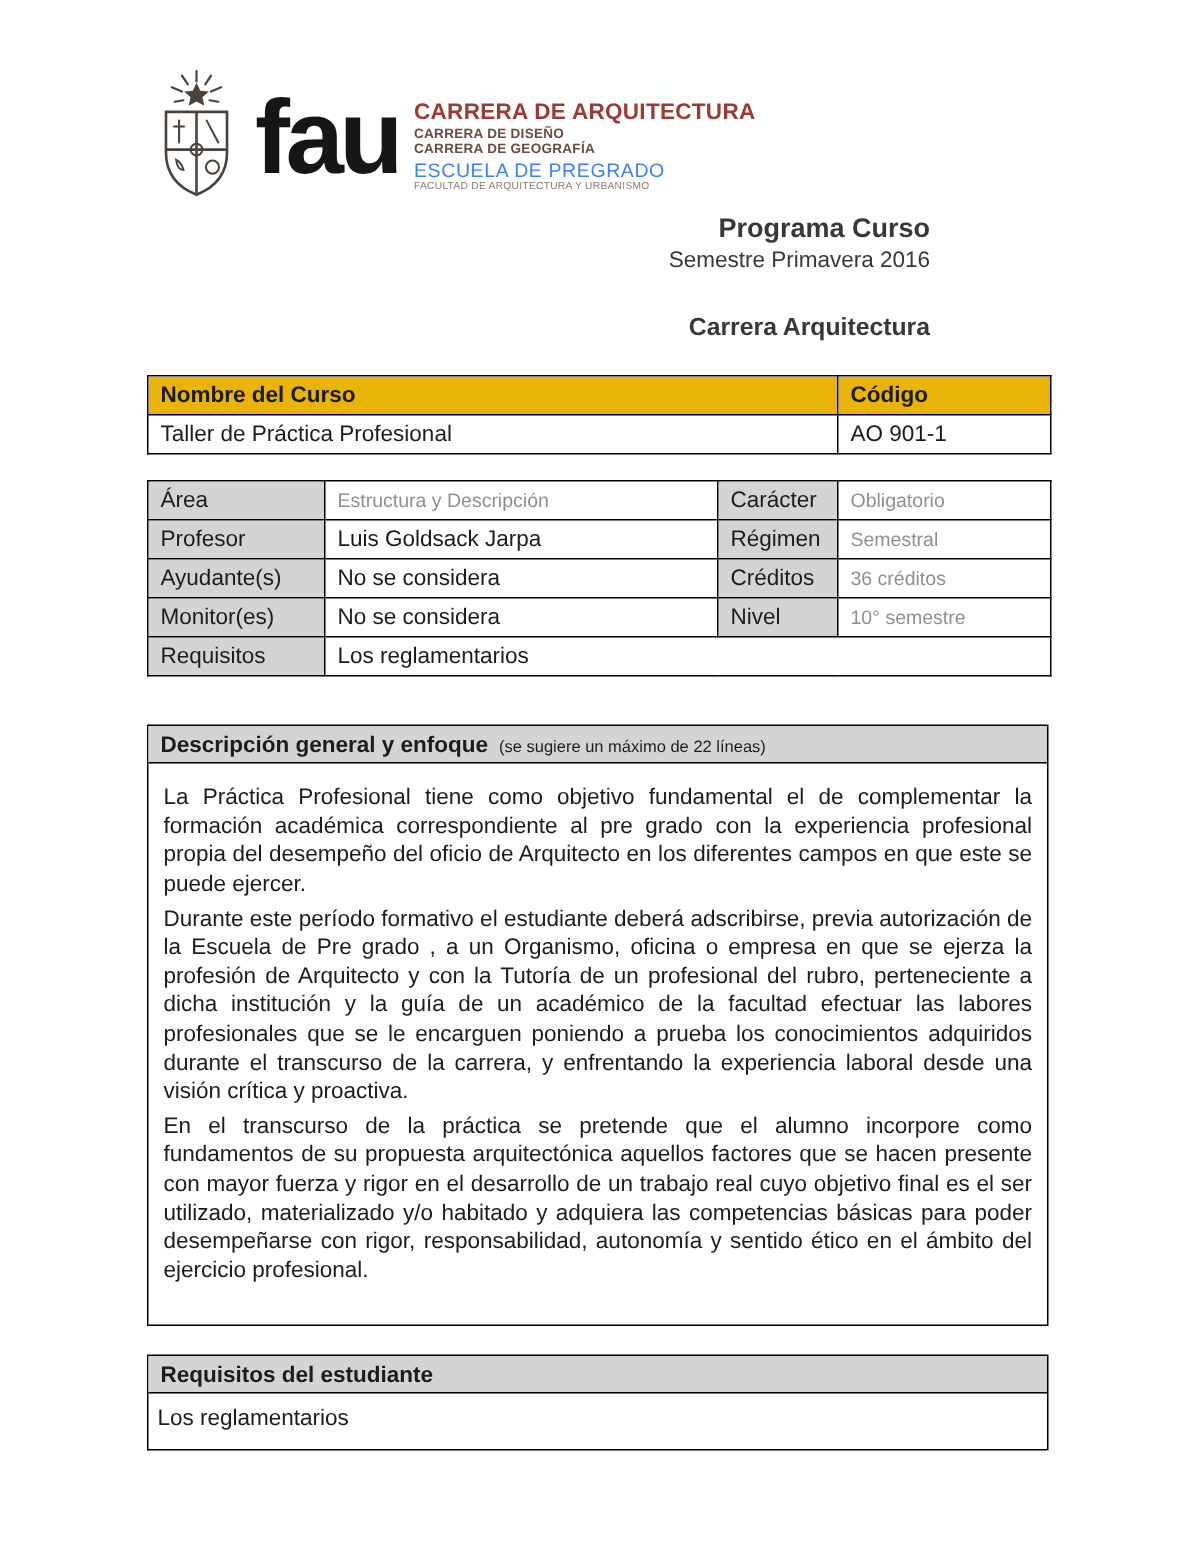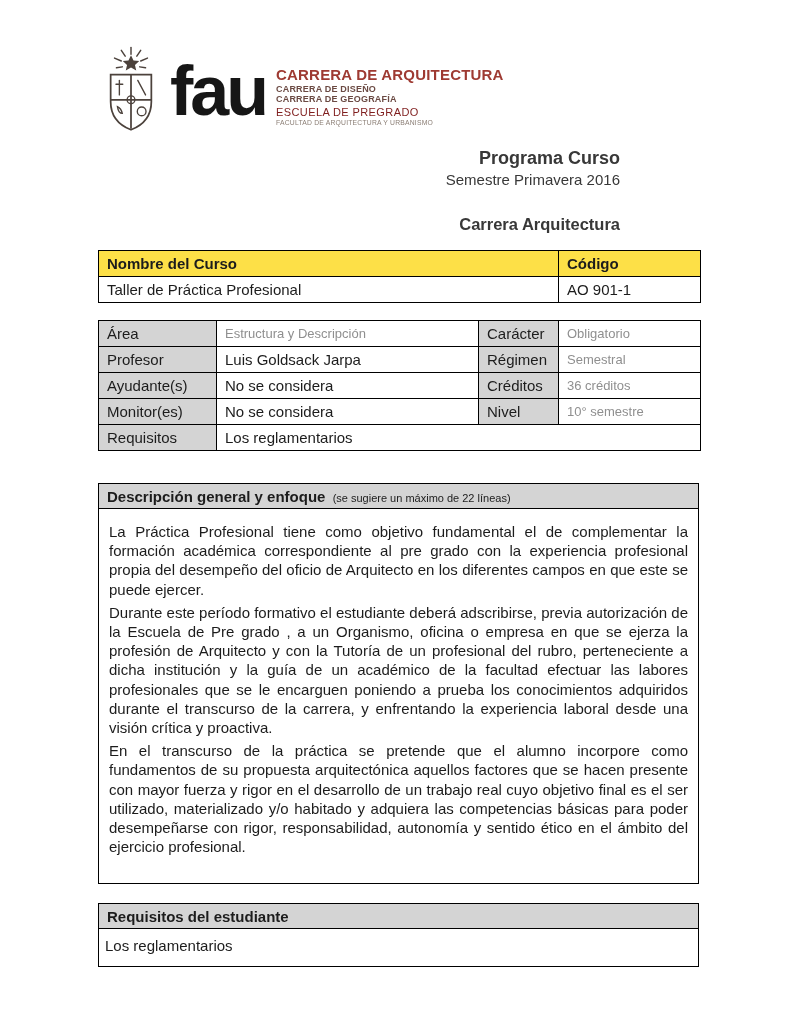"ESCUELA DE PREGRADO" .logo-line-4 { color: #7f1d1d -> #3b82f6; font-size: 11px -> 13px }
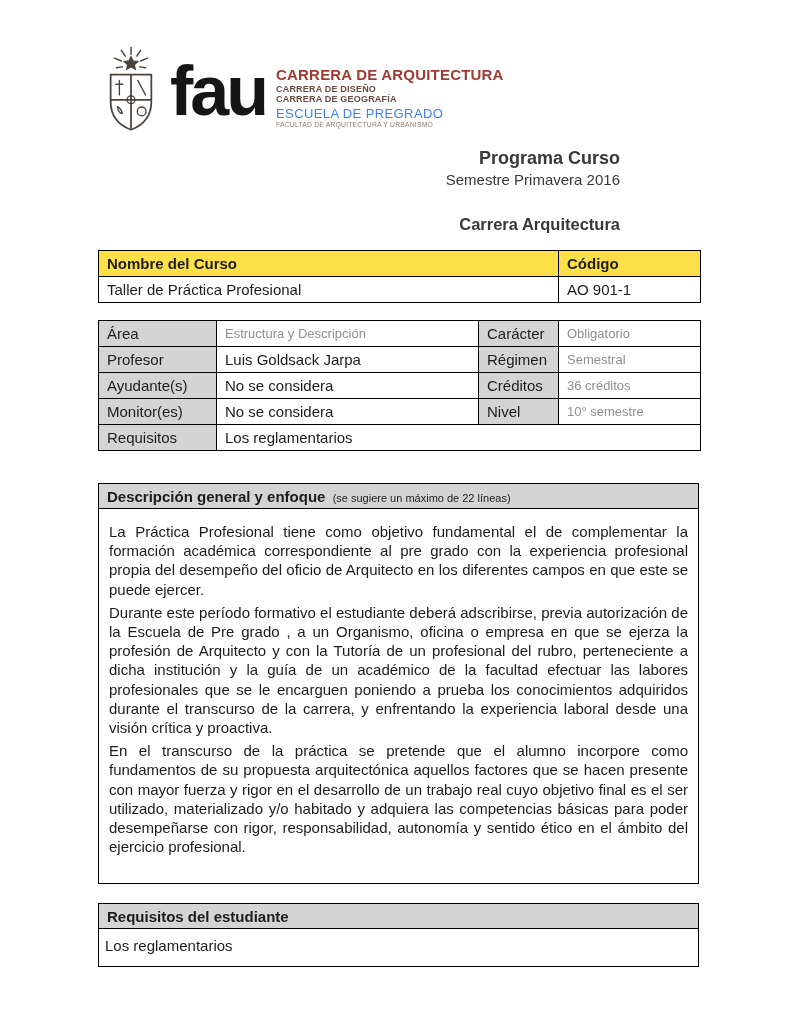"Programa Curso" .title-block { top: 148px -> 142px }
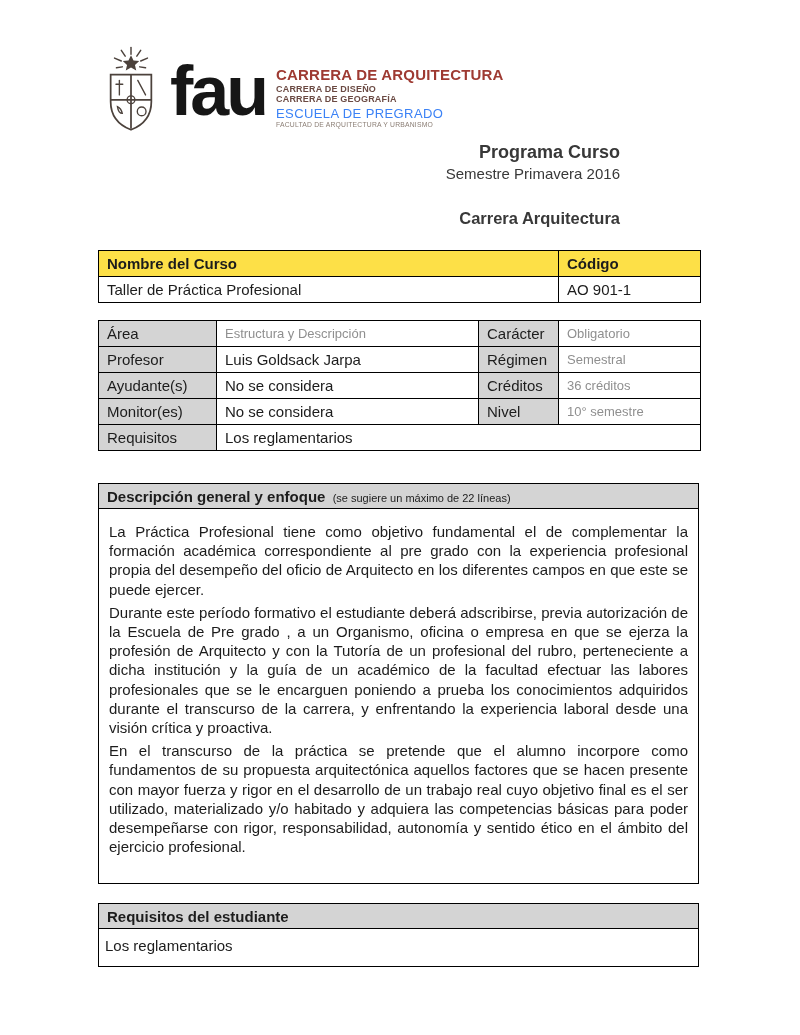"Nombre del Curso" .hdr { background: #fde047 -> #eab308 }
